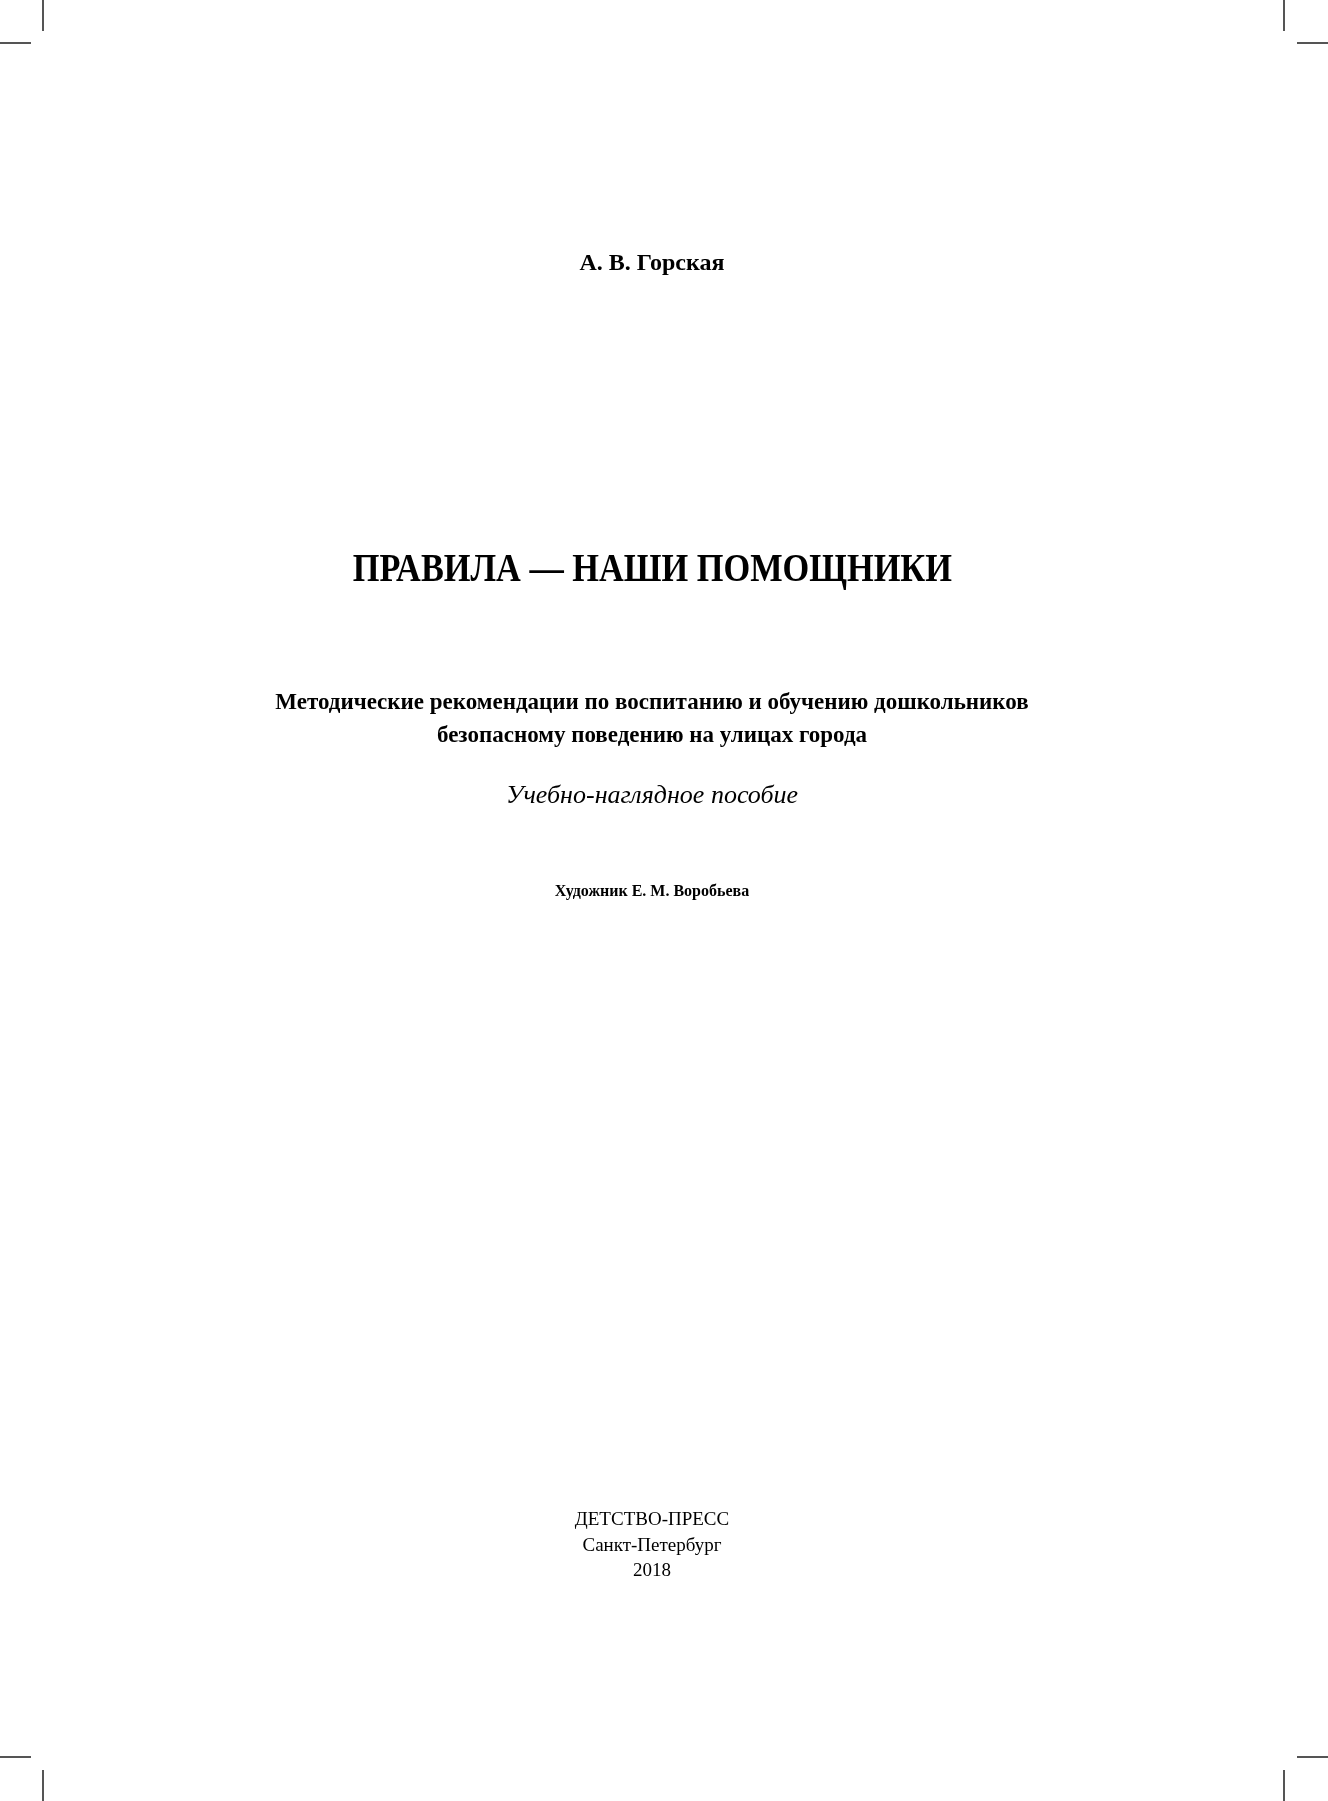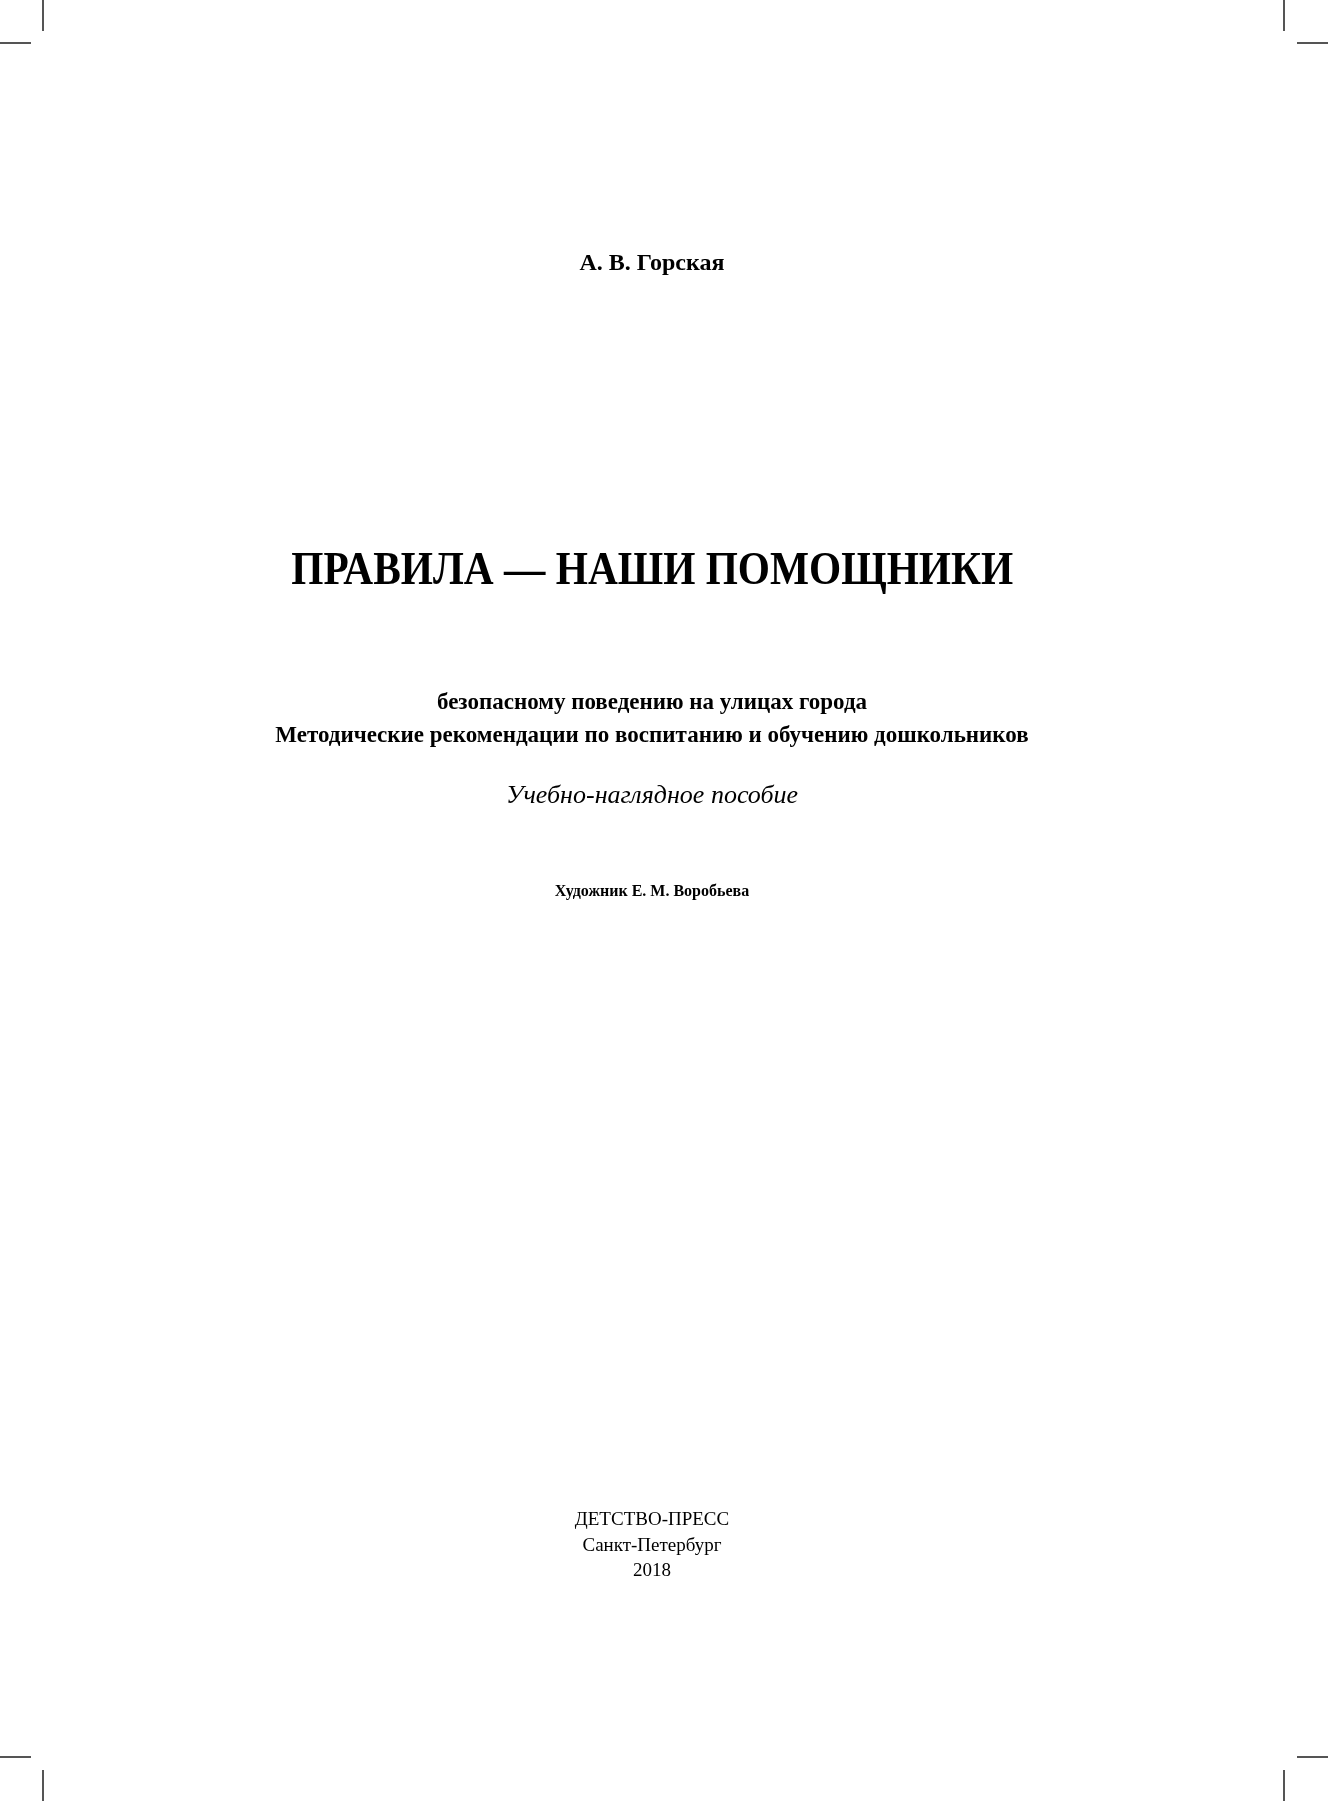"ПРАВИЛА — НАШИ ПОМОЩНИКИ" .title { font-size: 47px -> 39px }
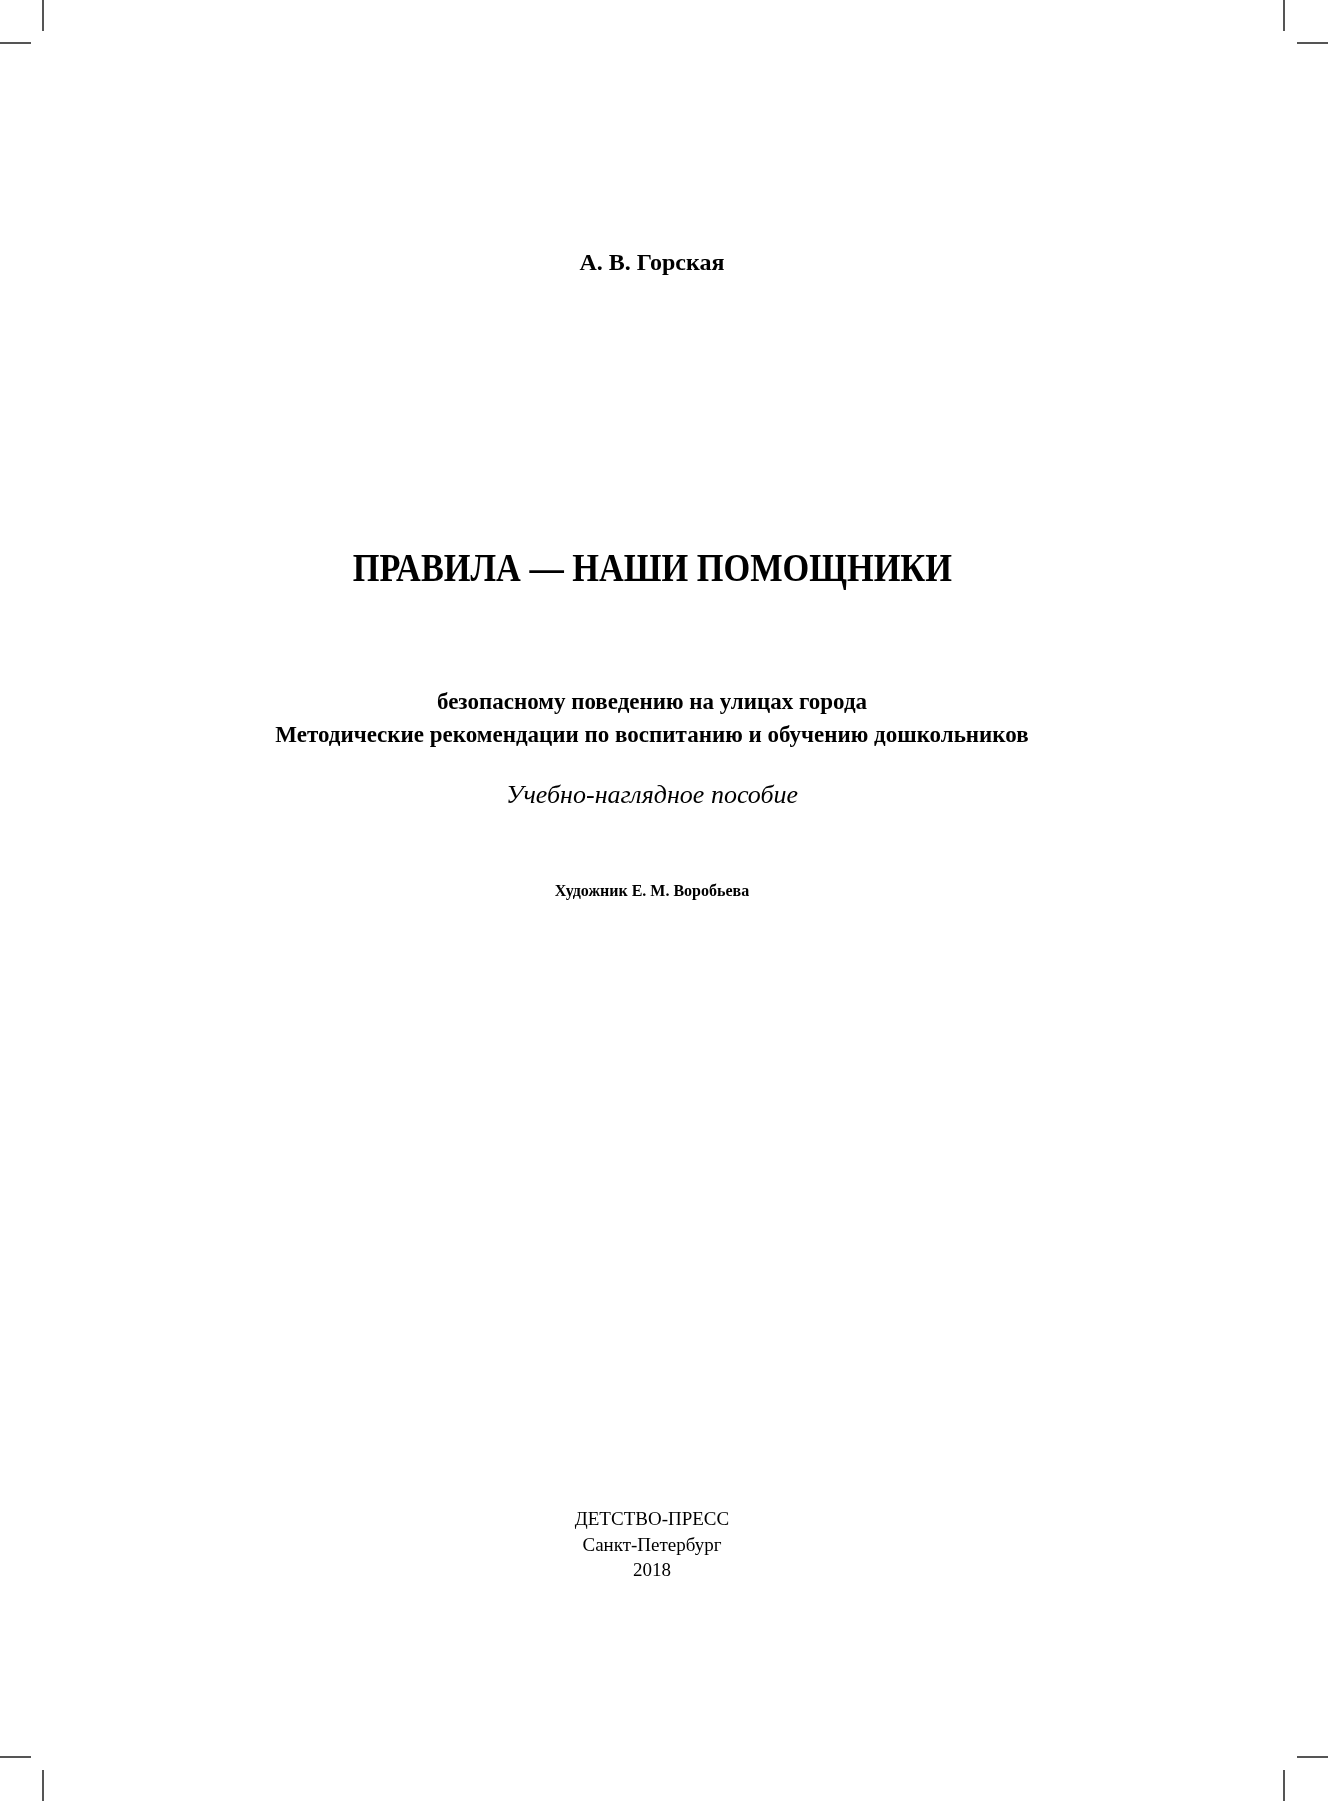"безопасному поведению на улицах города" div { order: before "Методические рекомендации по воспитанию" -> after "Методические рекомендации по воспитанию" }
